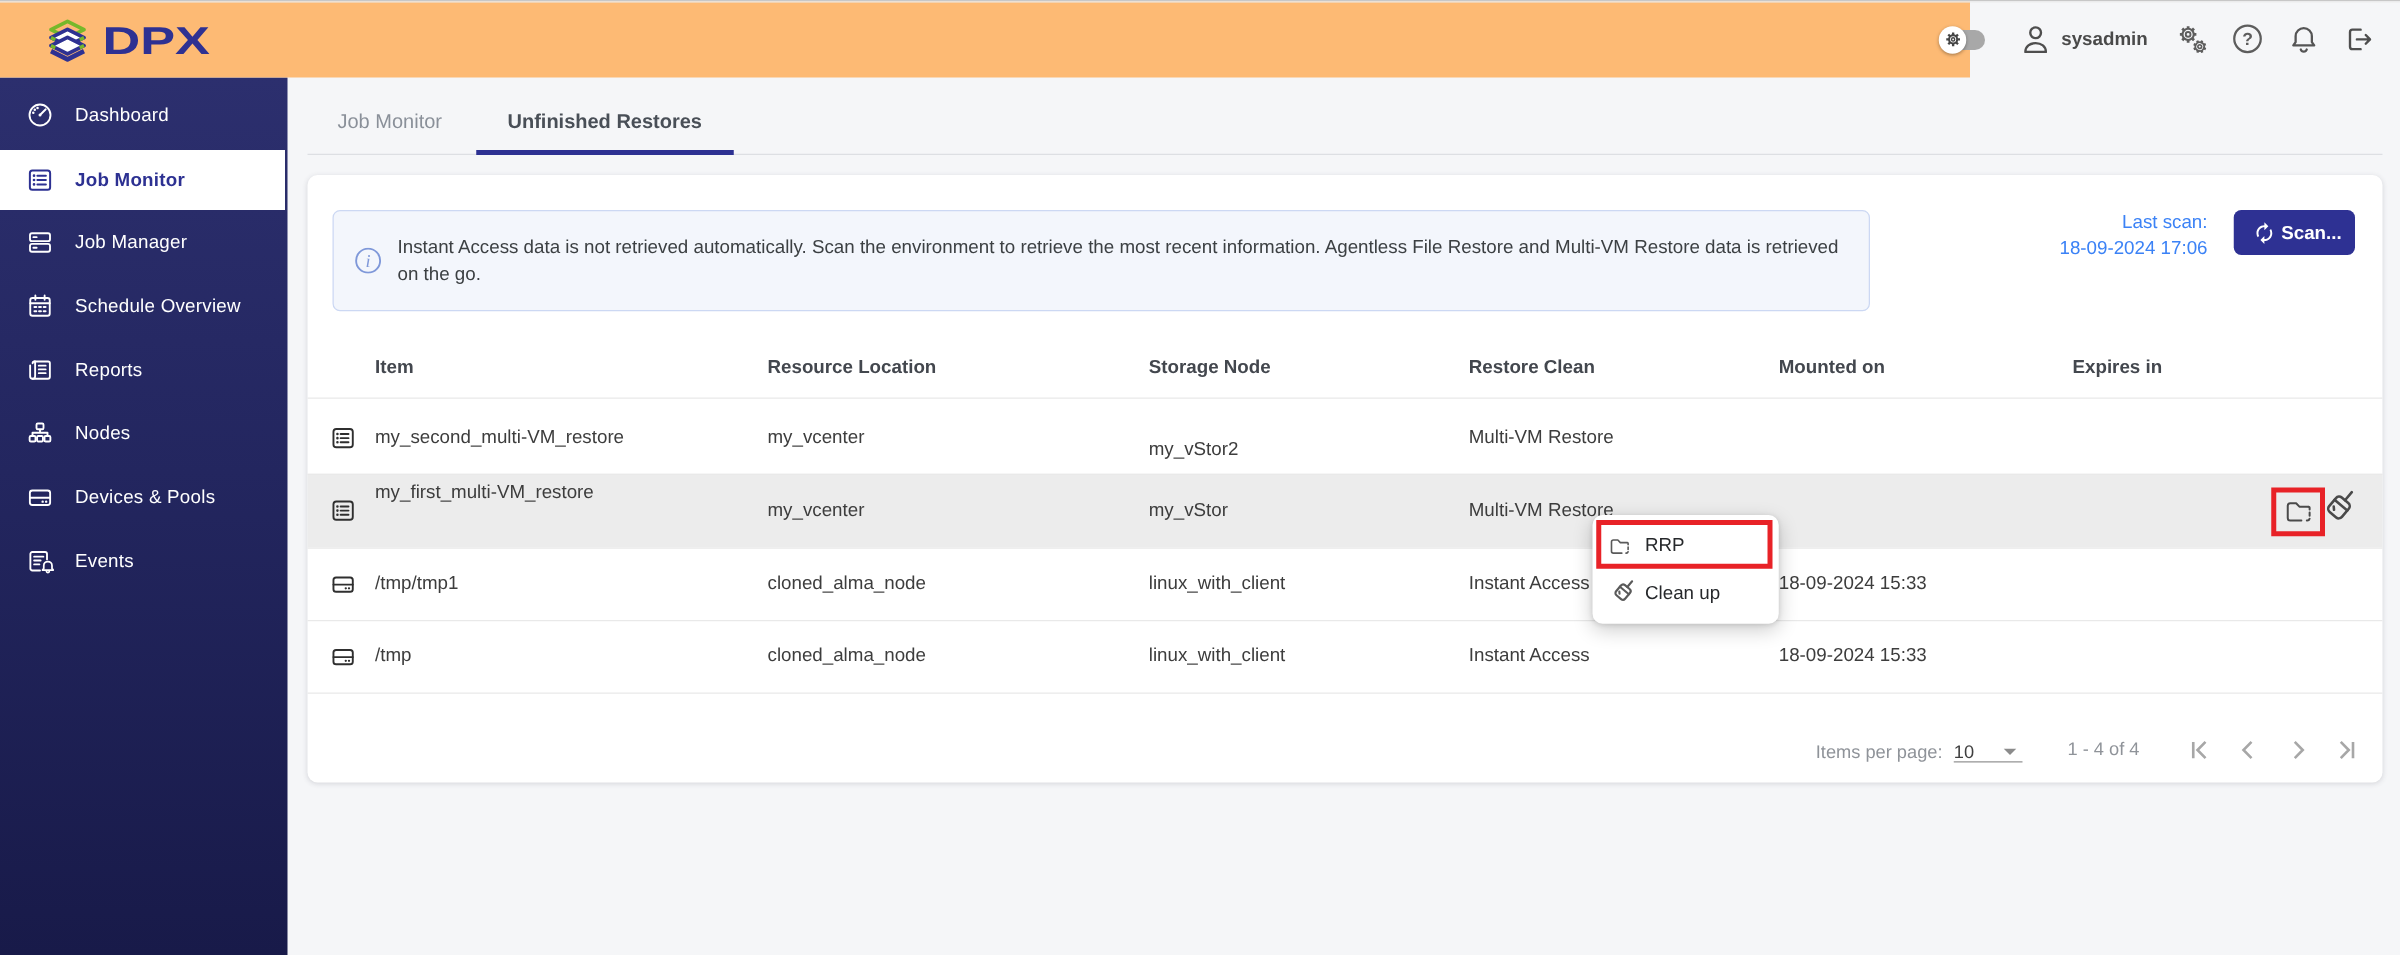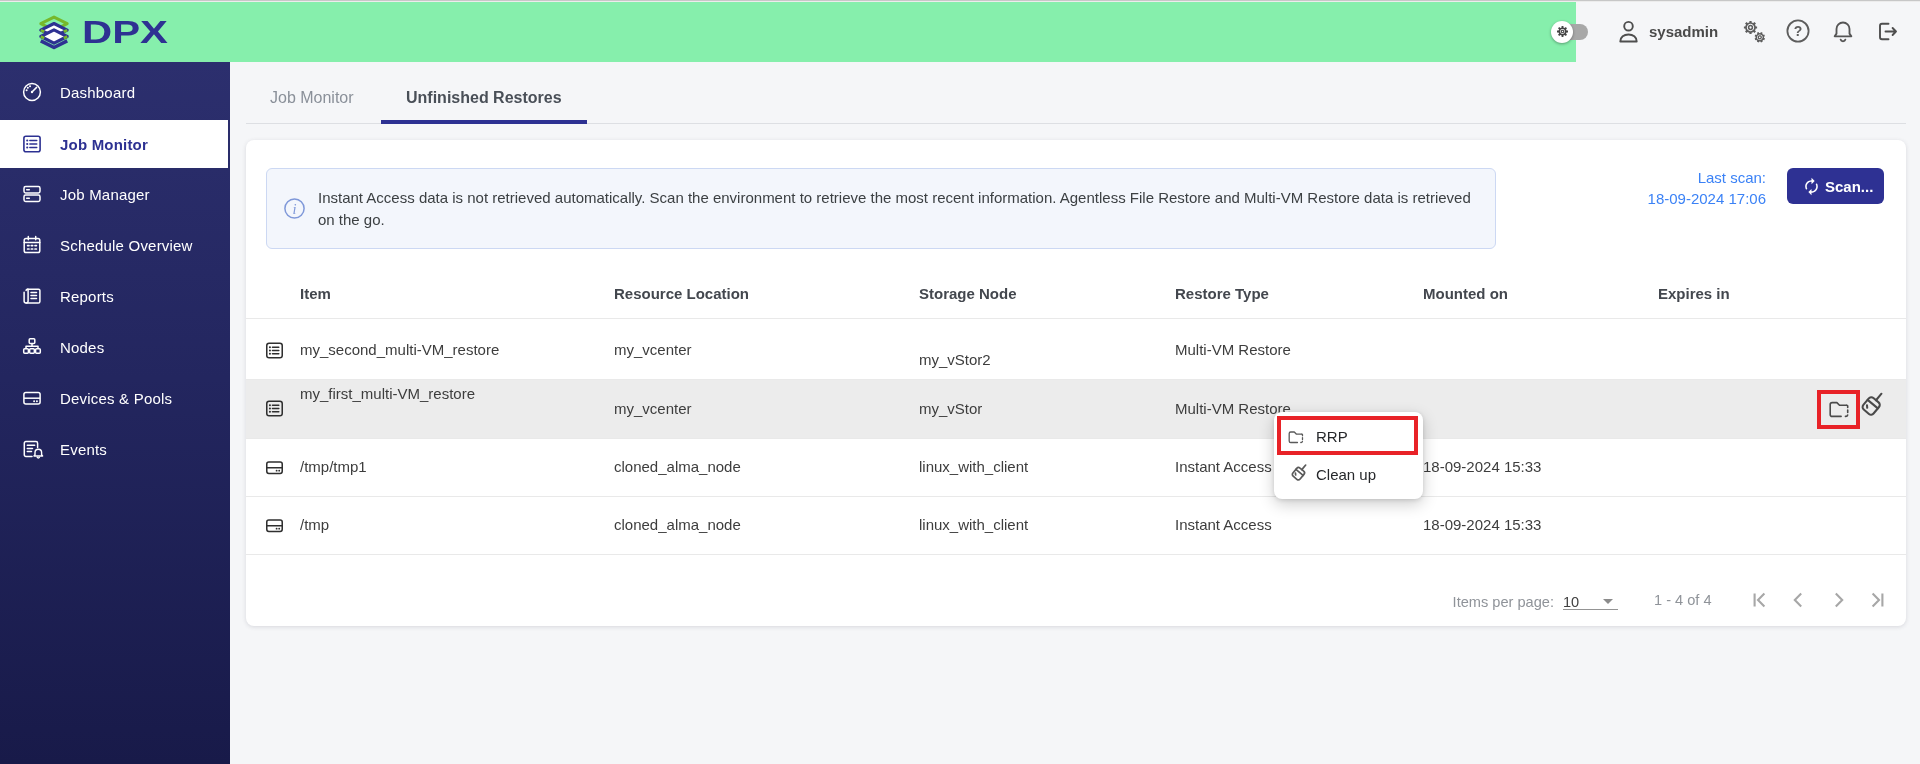"DPX" #topbar { background: #86efac -> #fdba74 }
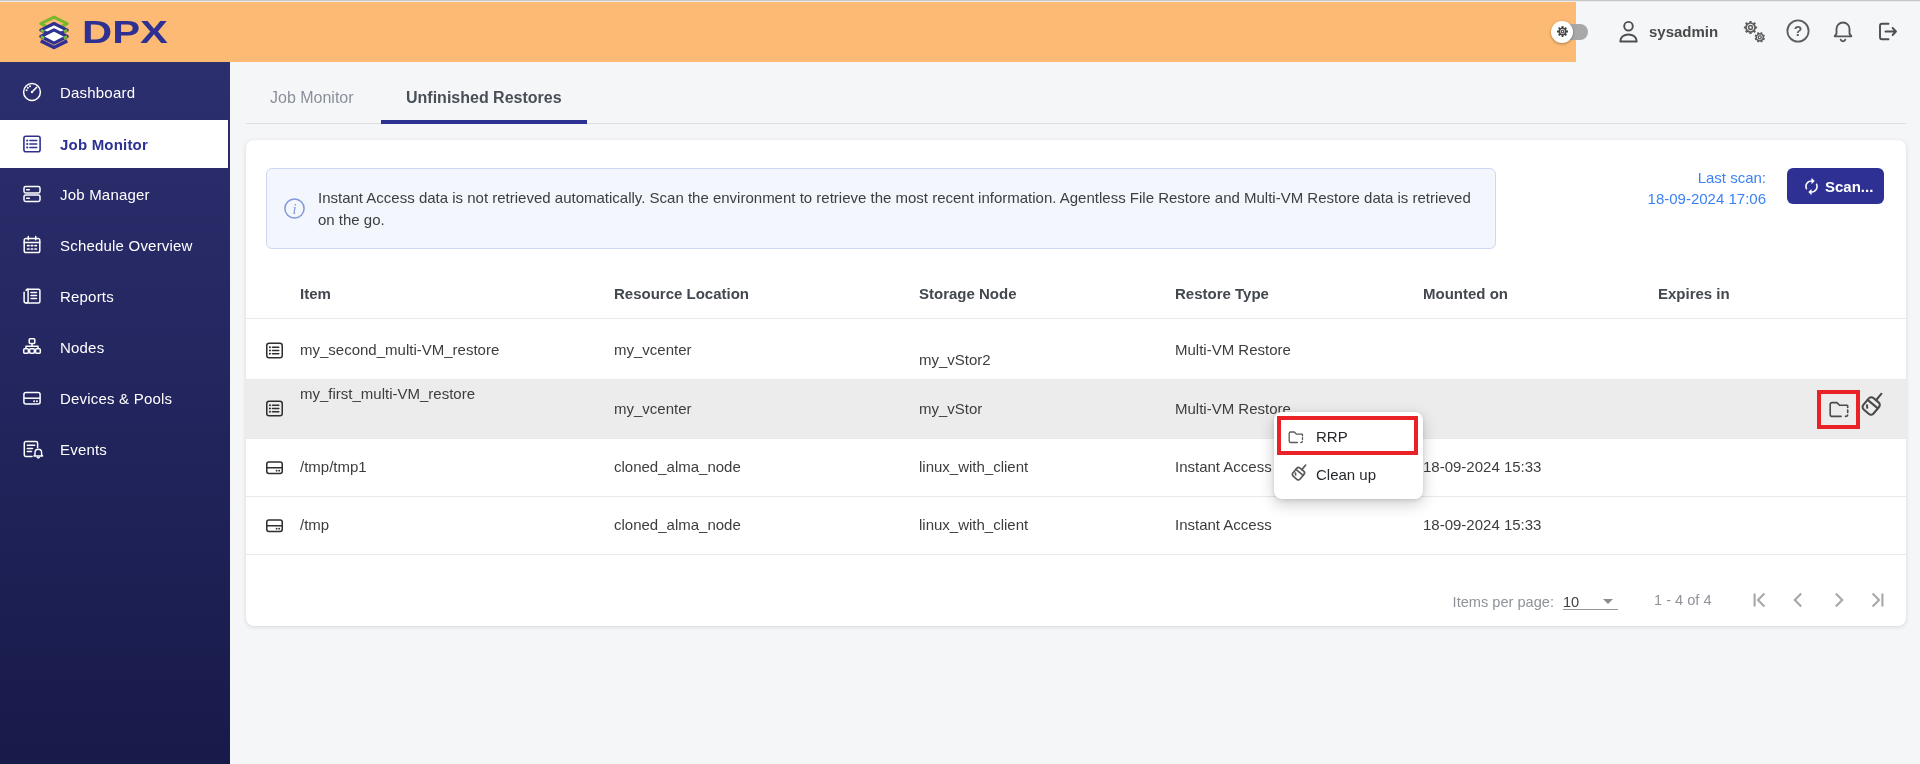"Restore Type" div.hcell { text: Type -> Clean }
